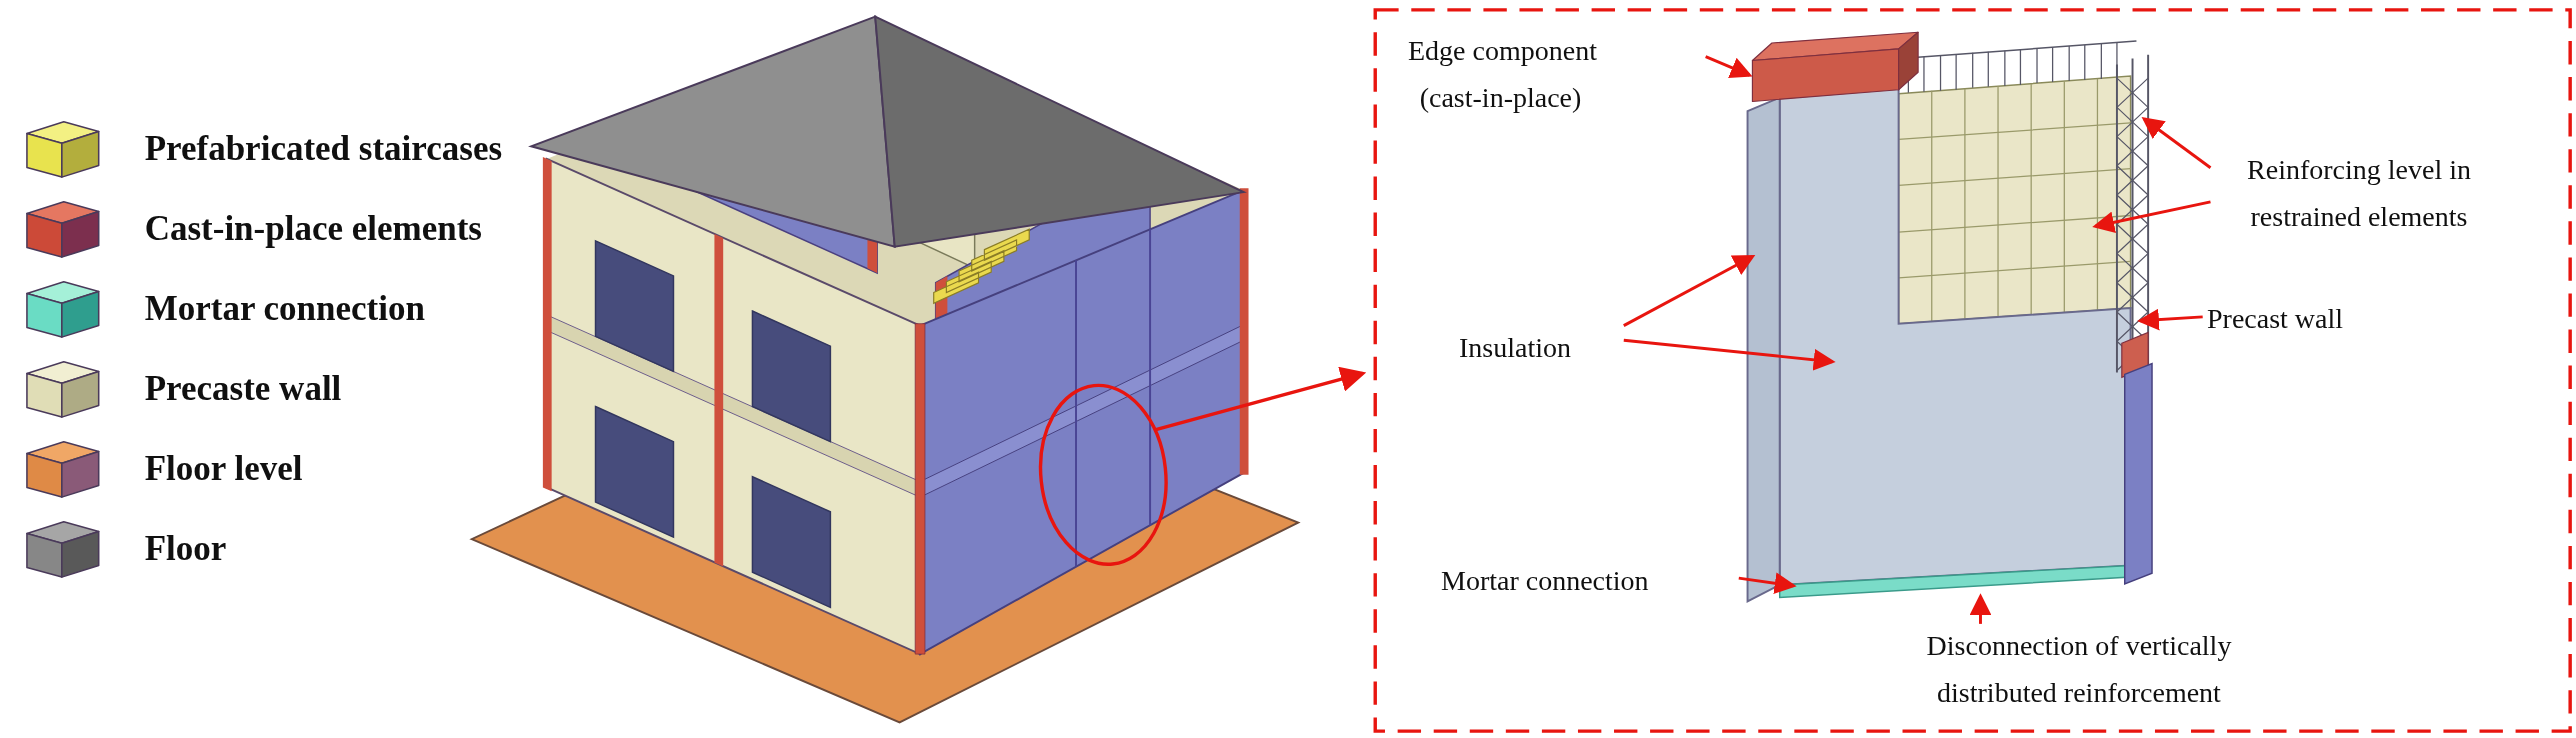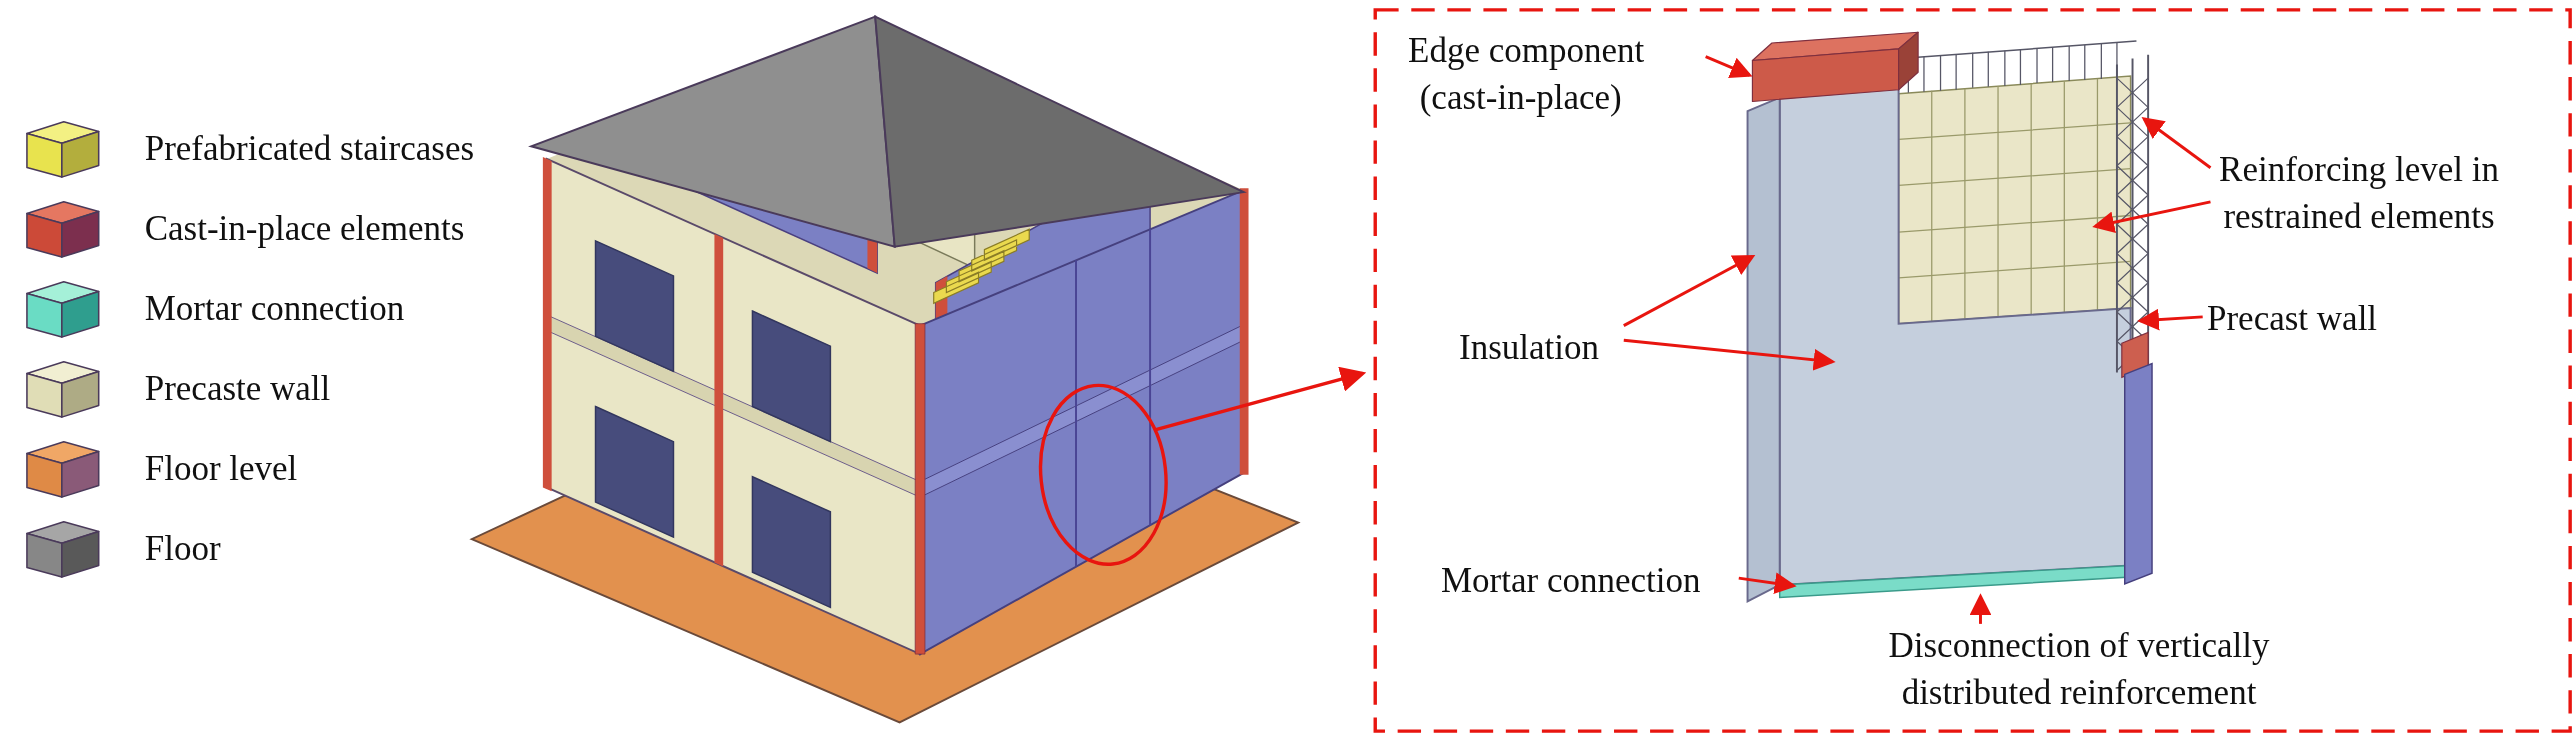"Edge component" .lbl { font-size: 35px -> 28px }
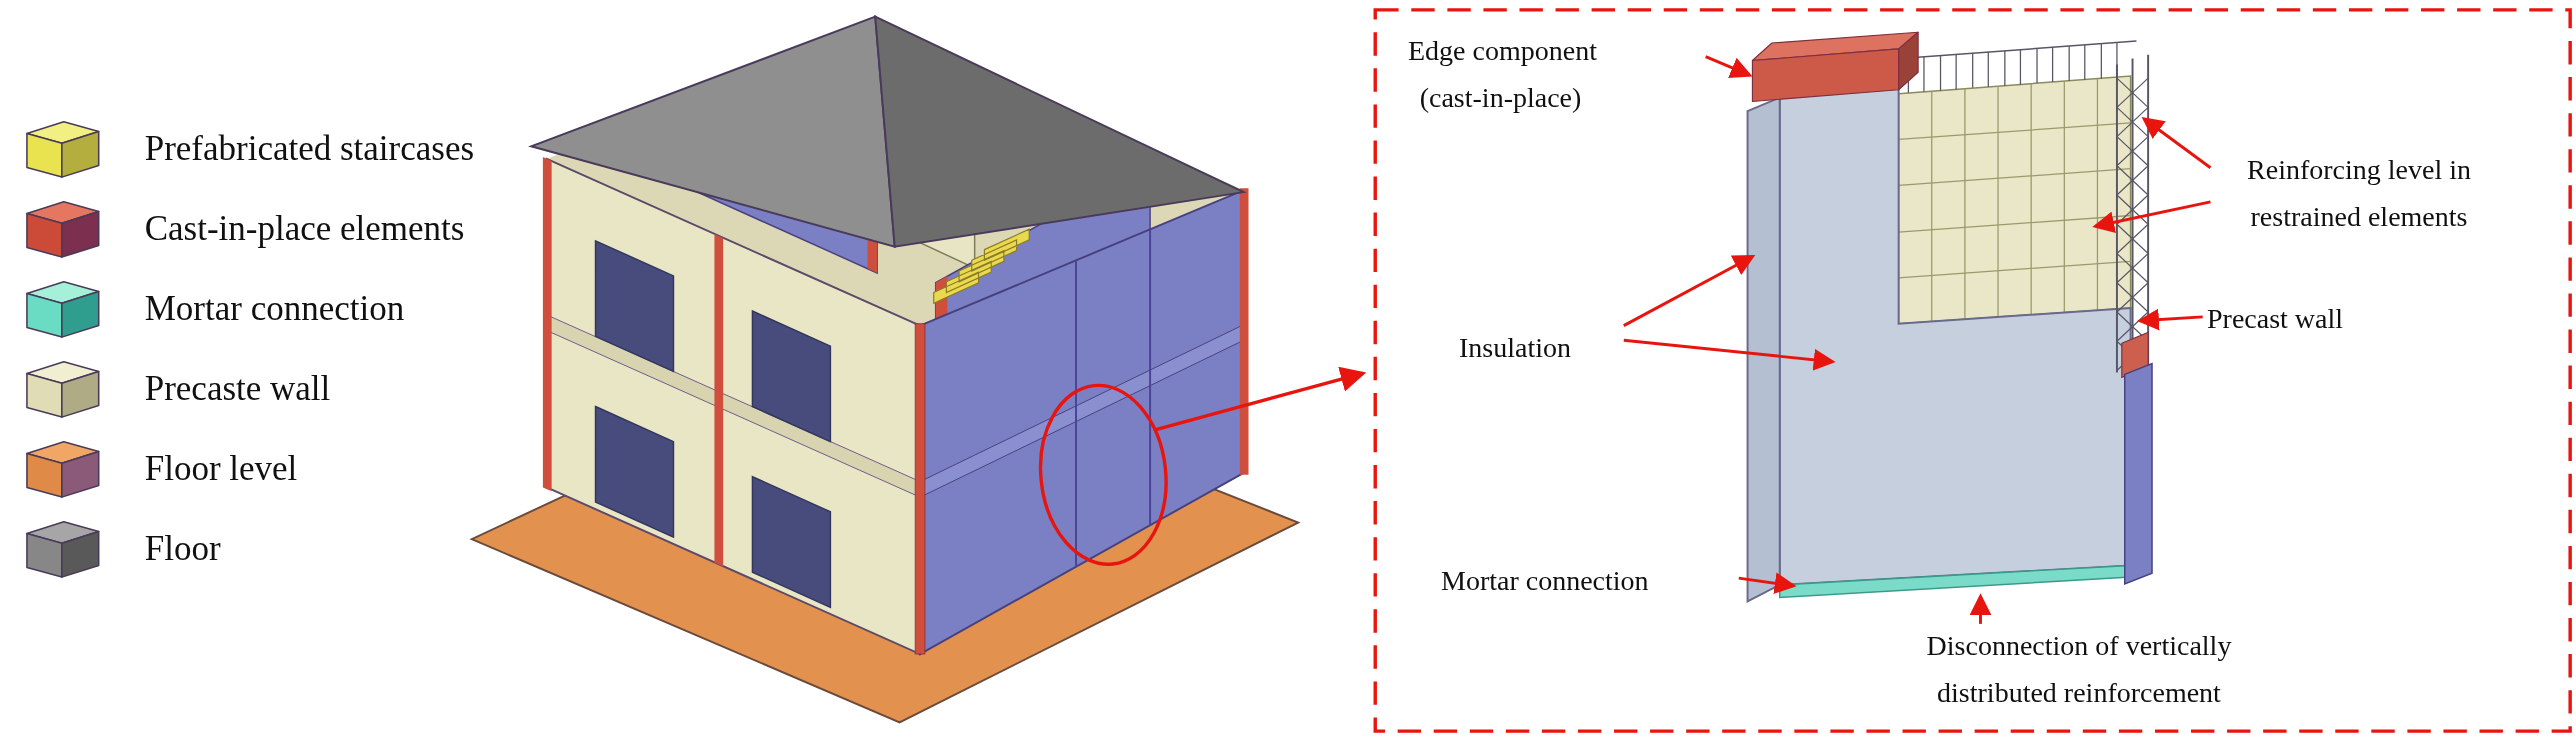"Prefabricated staircases" .legend-row { font-weight: none -> bold }
